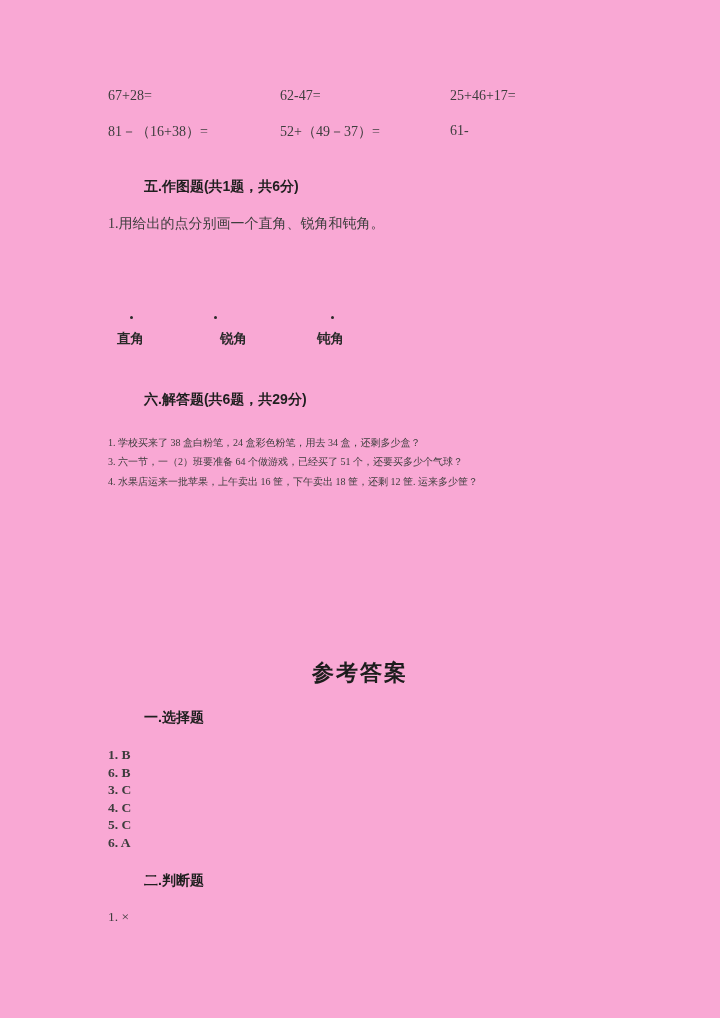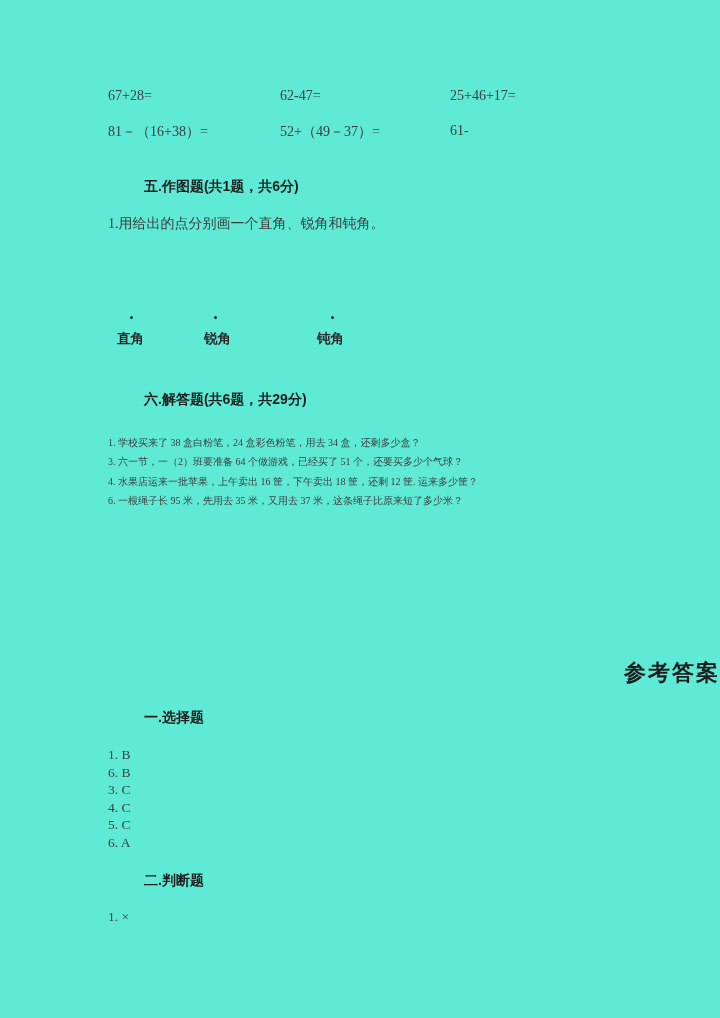"67+28=" .page { background: #5eead4 -> #f9a8d4 }
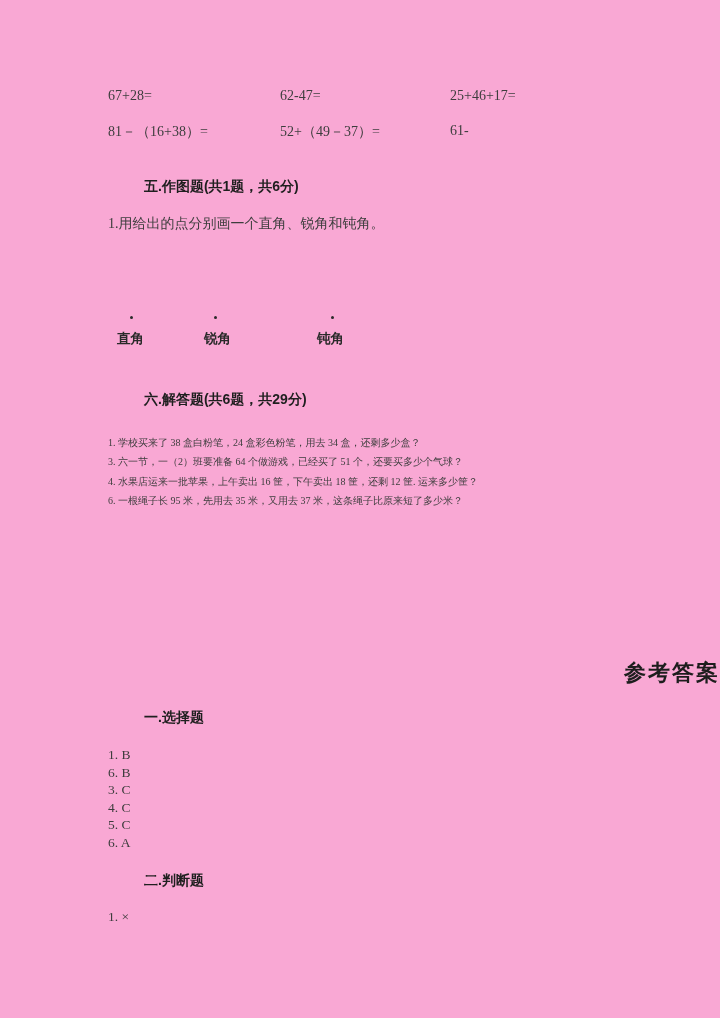"锐角" span.angle-label { left: 204px -> 220px }
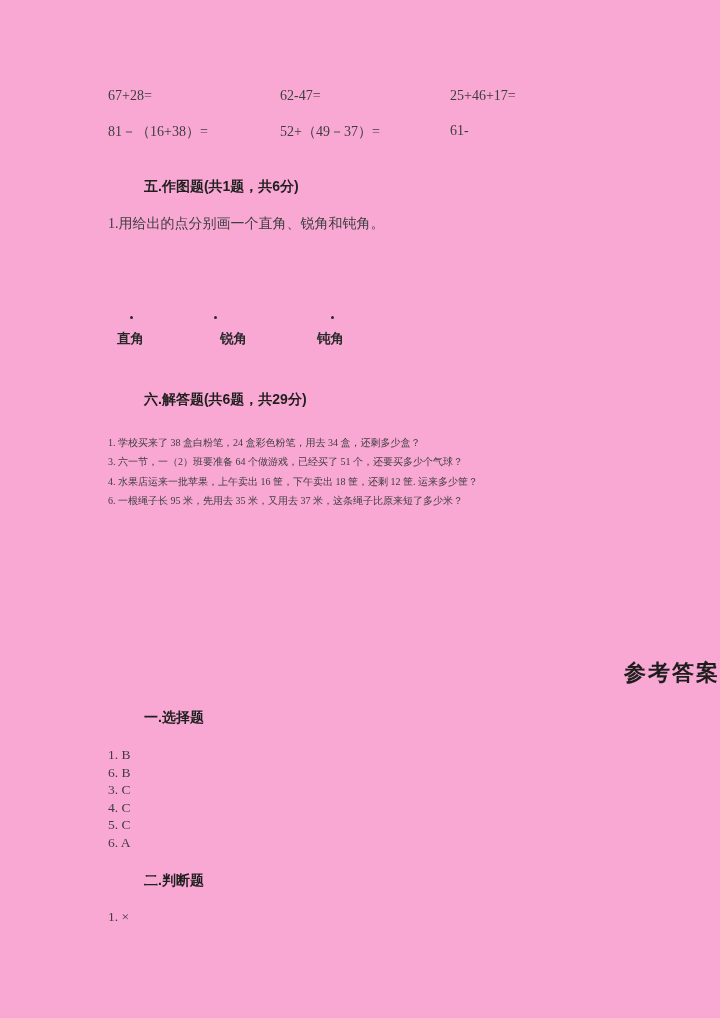"6. 一根绳子长 95 米，先用去 35" div { html: <div>6. 一根绳子长 95 米，先用去 35 米，又用去 37 米，这条绳子比原来短了多少米？</div> -> none }
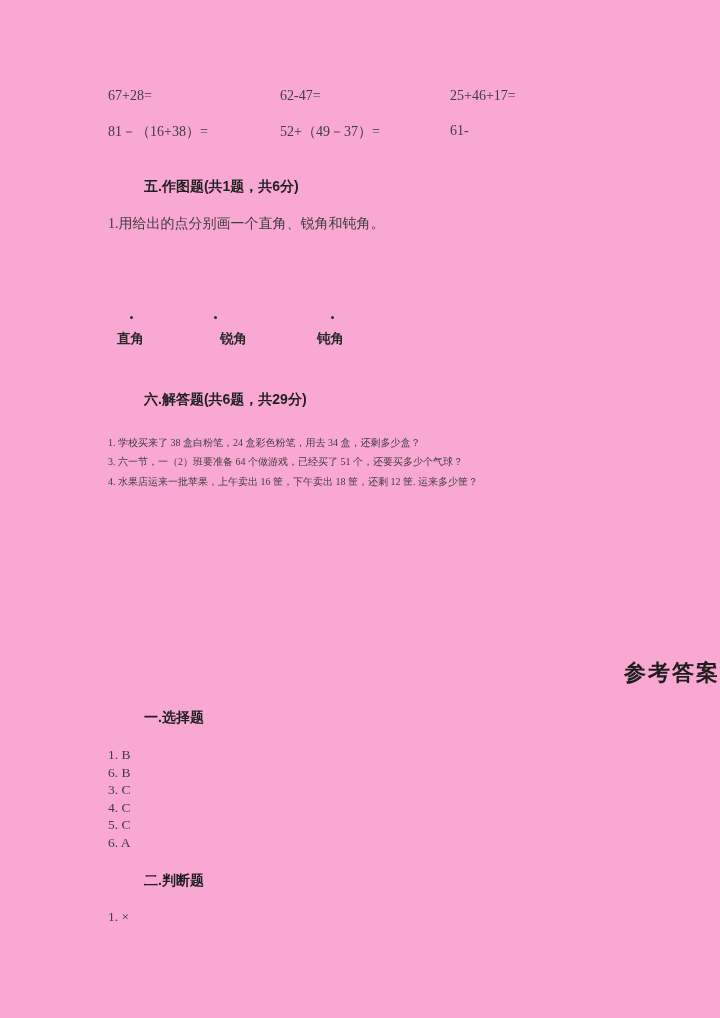"参考答案" .answers-title { text-align: right -> center }
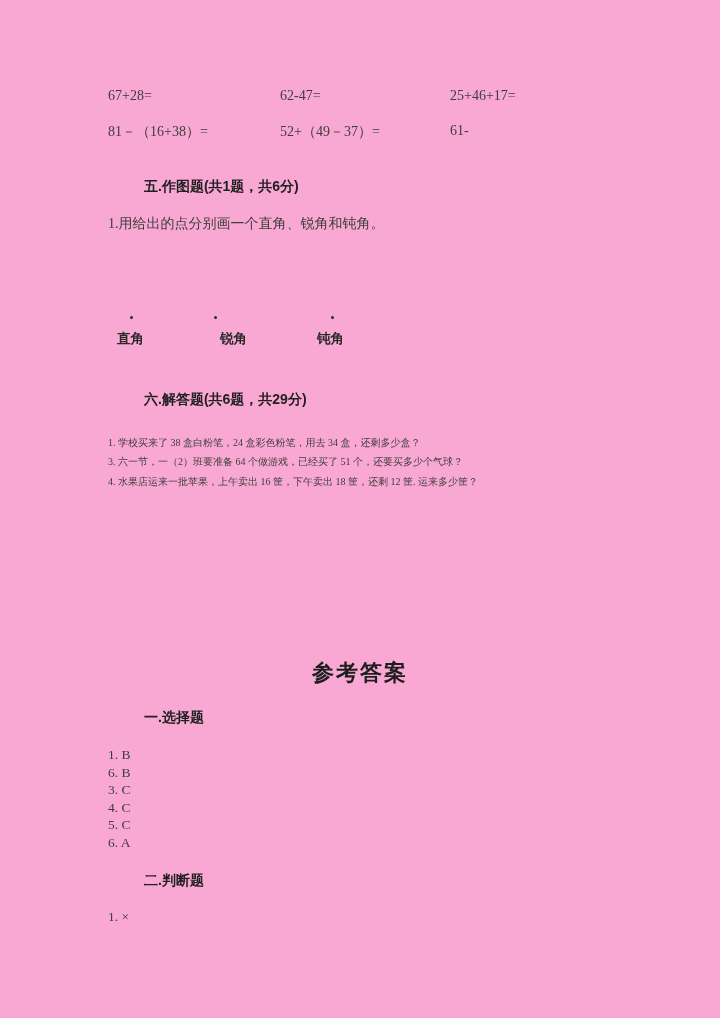"1. B" .choices { font-weight: none -> bold }
